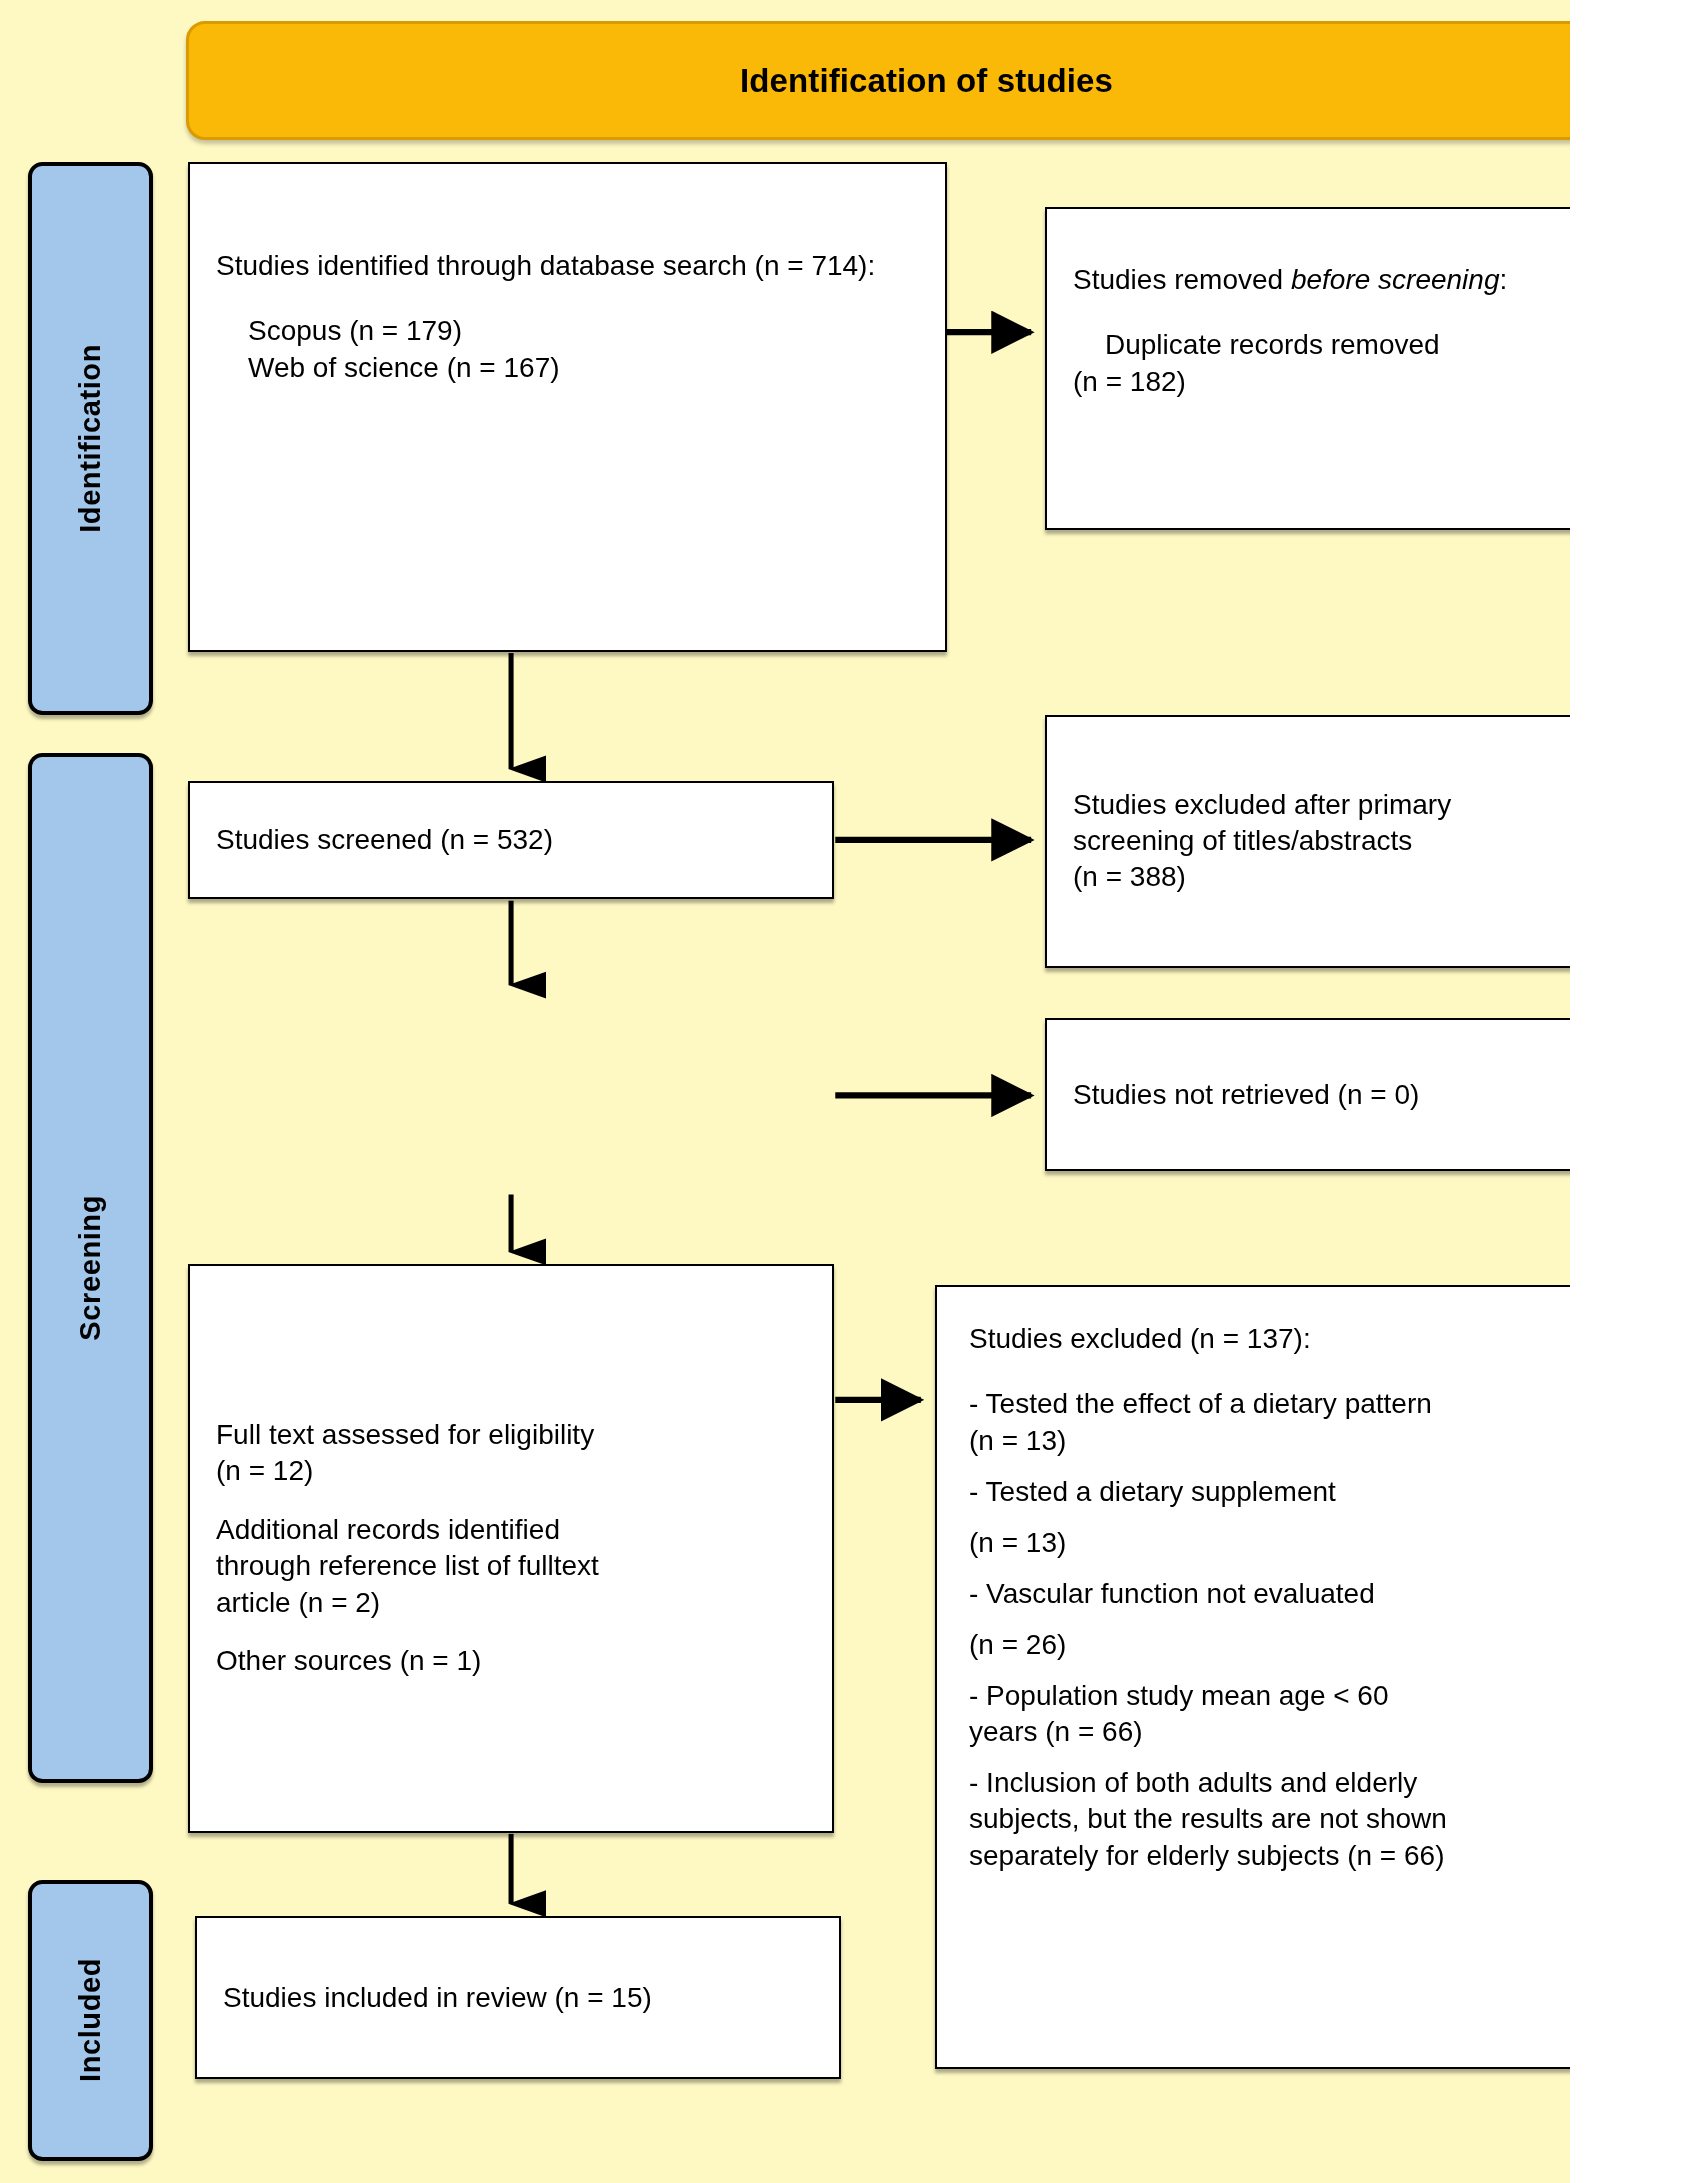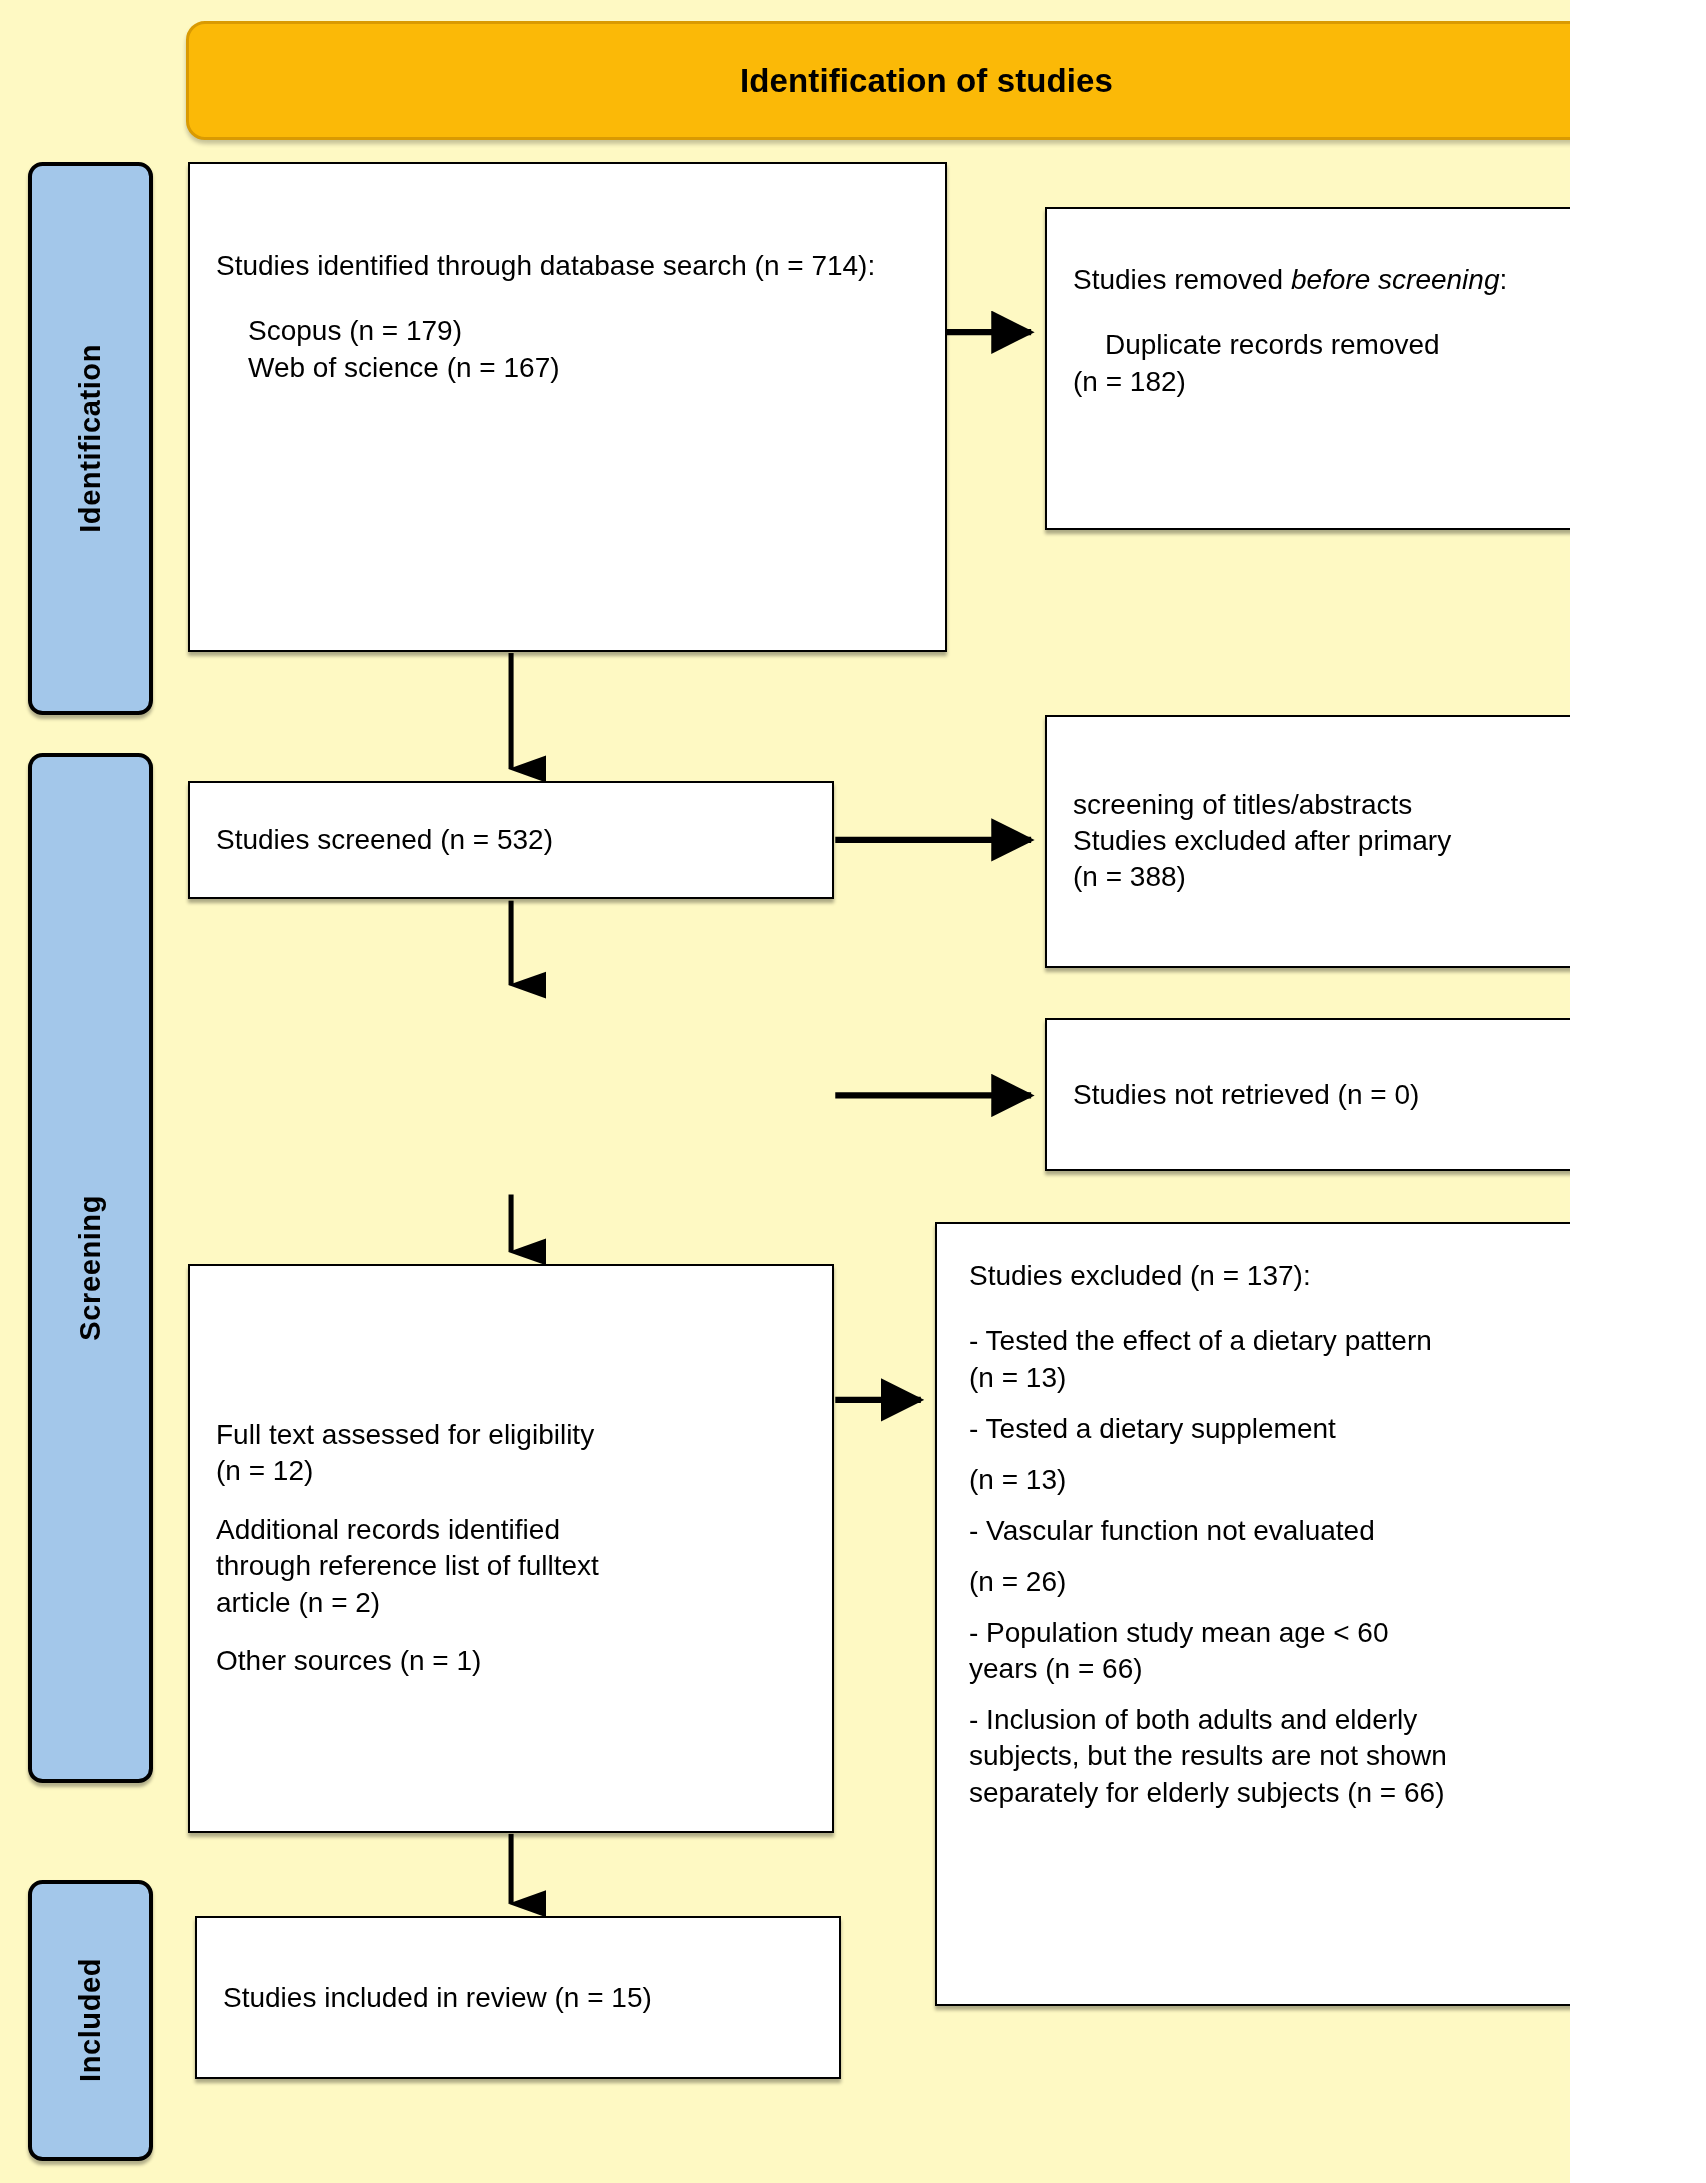"screening of titles/abstracts" div.line { order: before "Studies excluded after primary" -> after "Studies excluded after primary" }
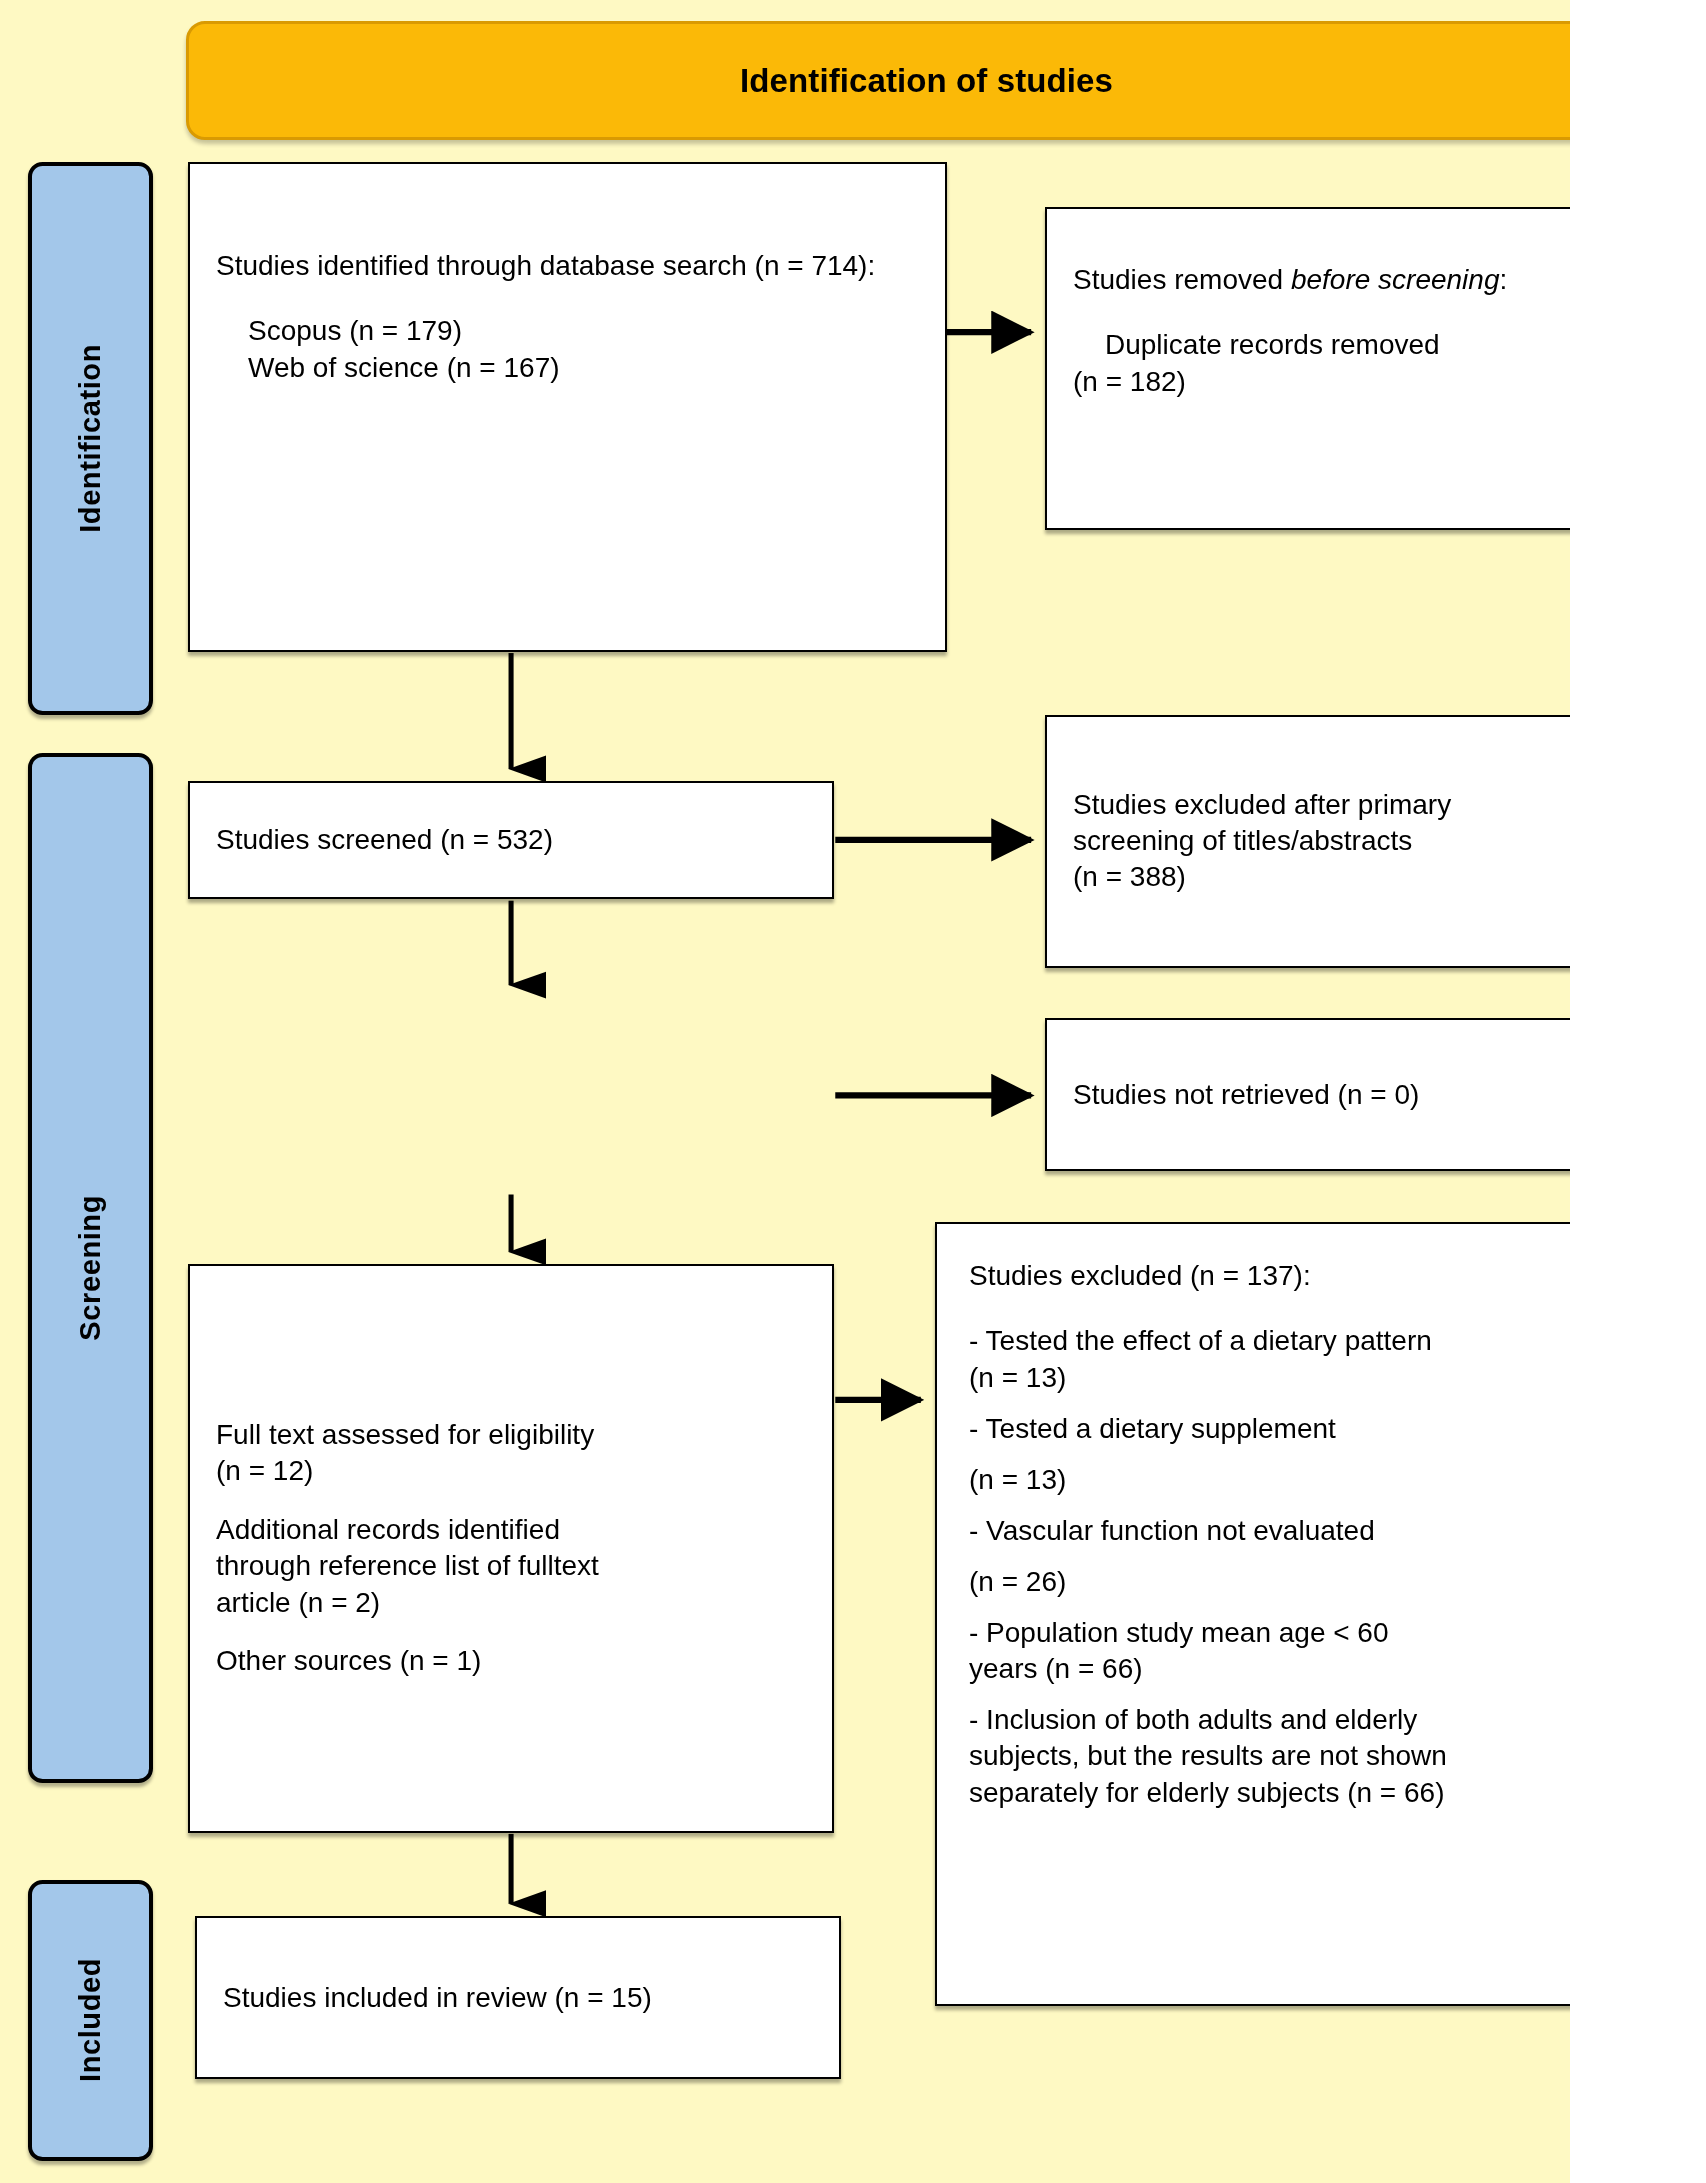"Studies excluded (n = 137):" div.box { top: 1222px -> 1285px }
